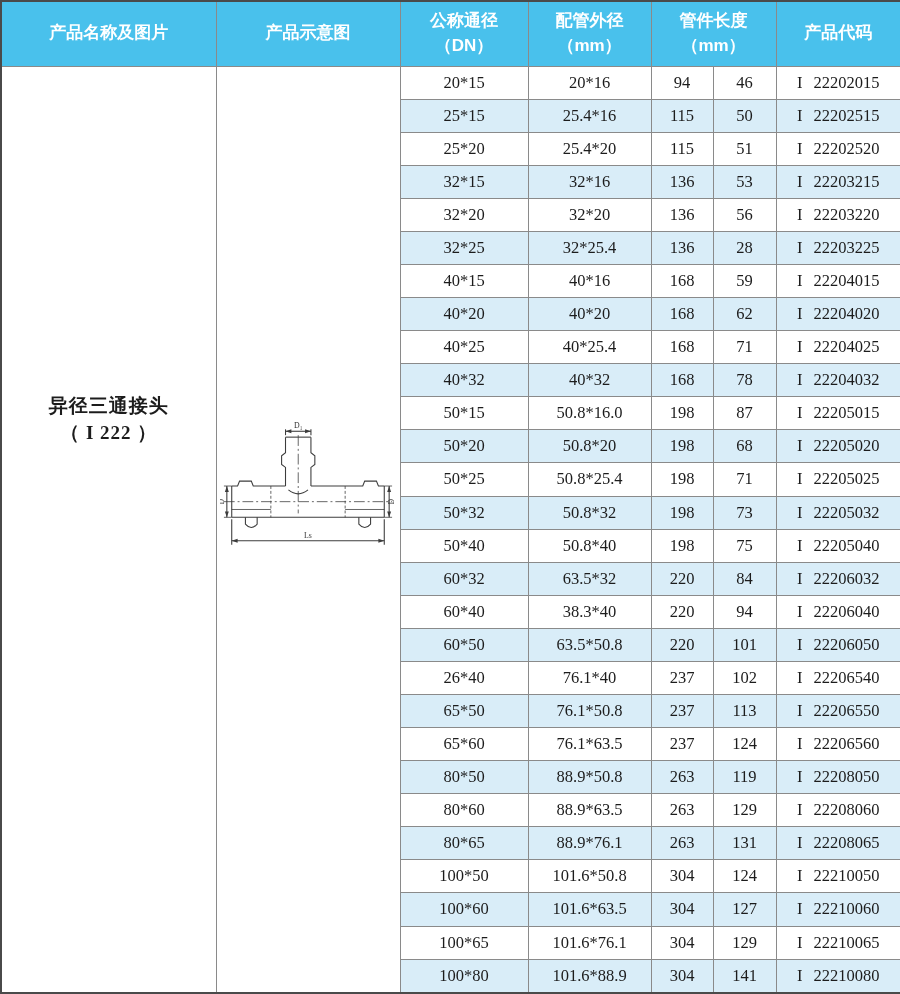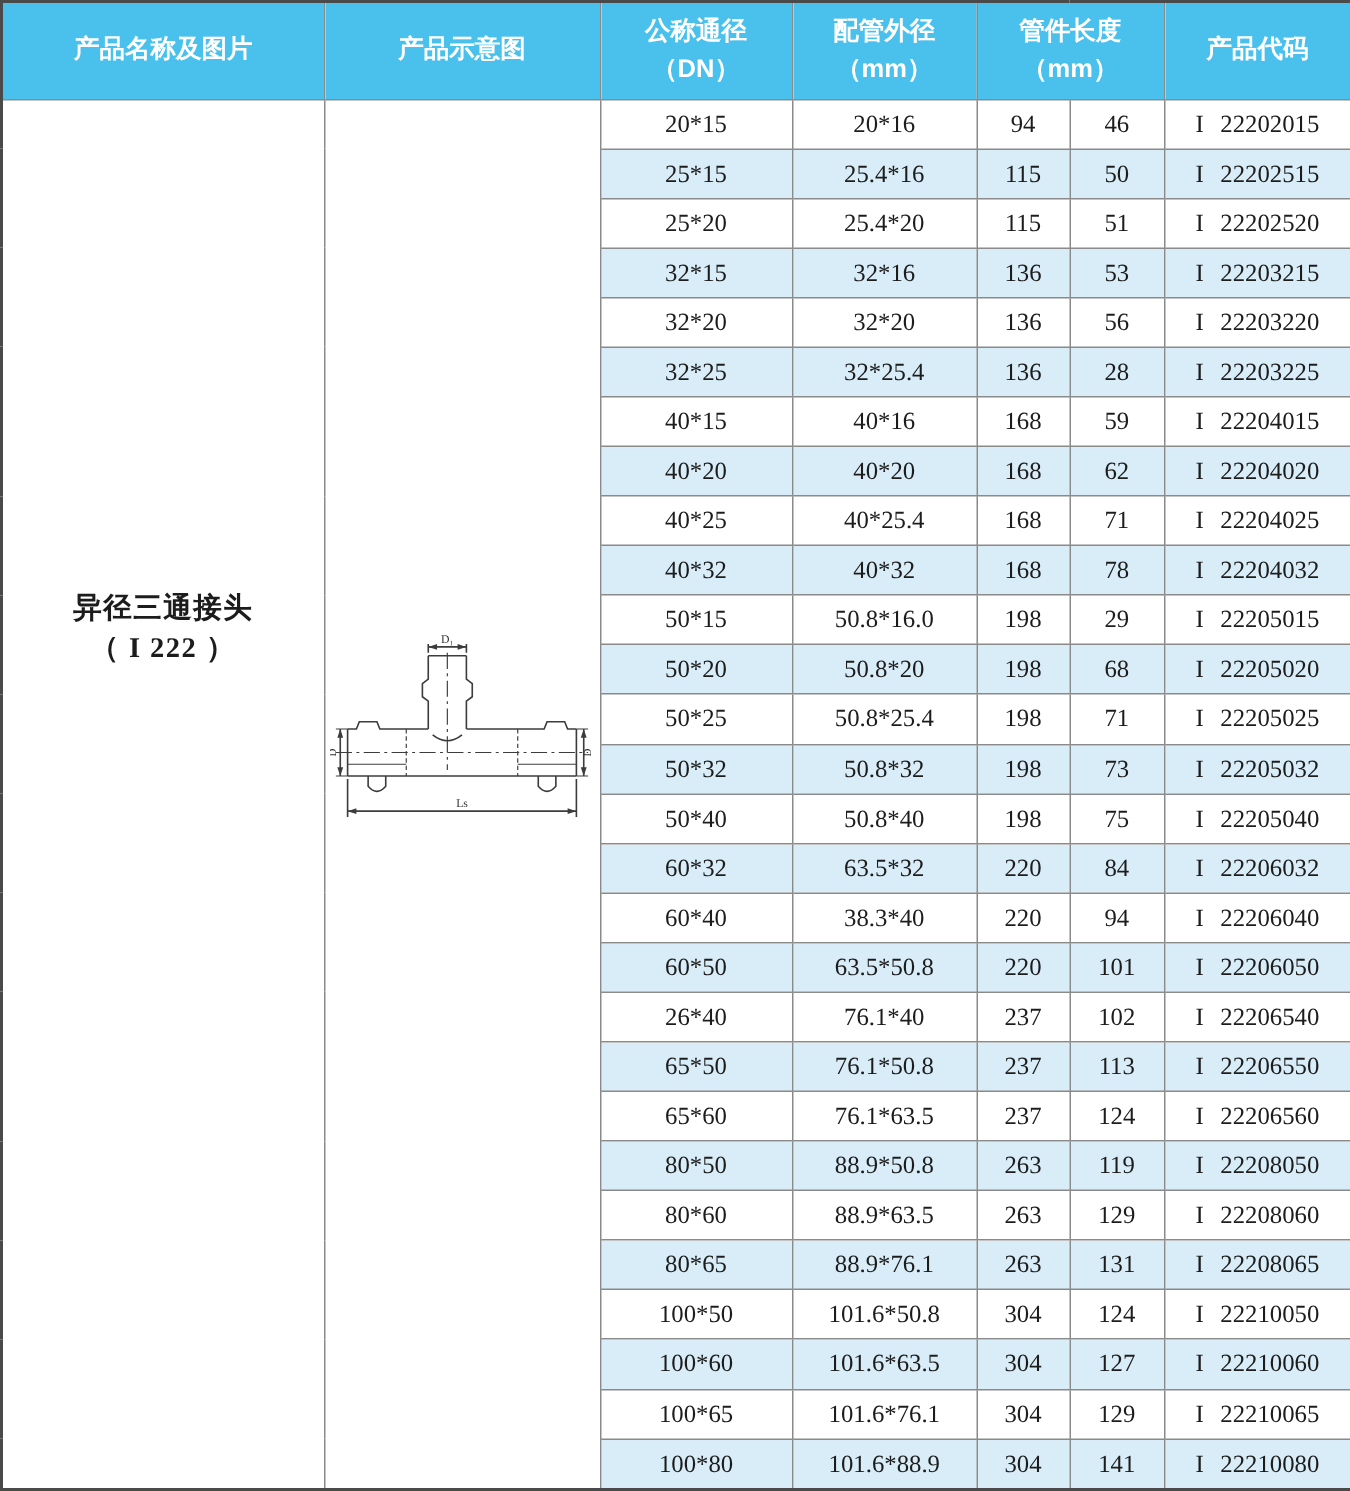"29" td { text: 29 -> 87 }
